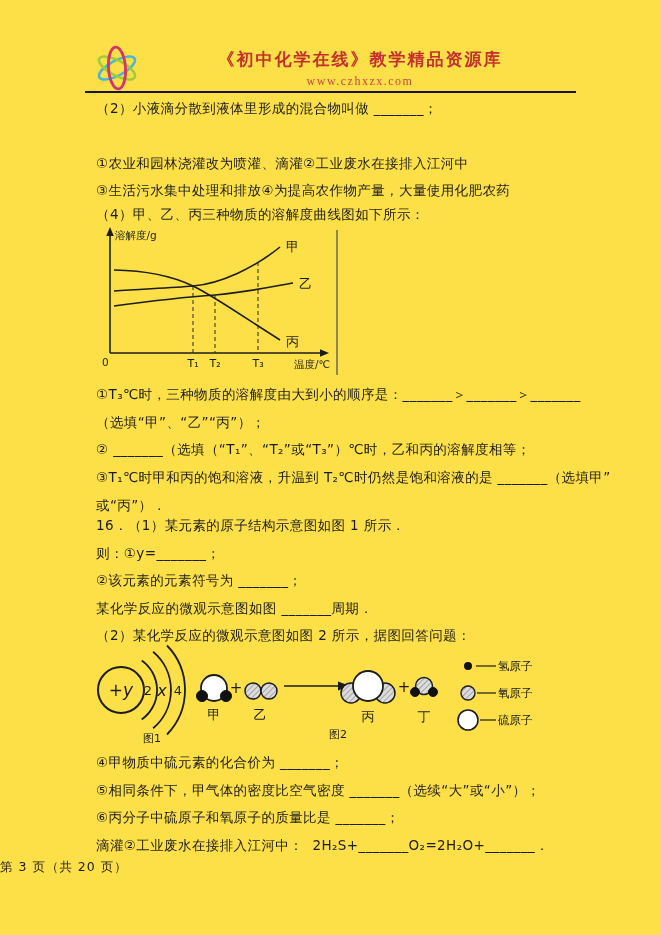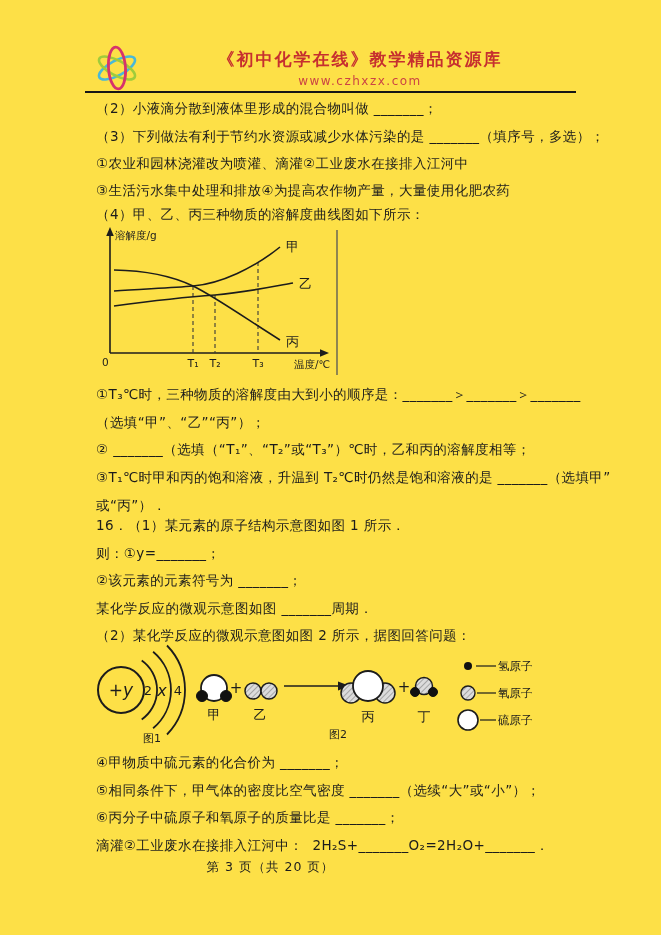"www.czhxzx.com" .header-url { font-family: none -> Liberation Serif, serif }
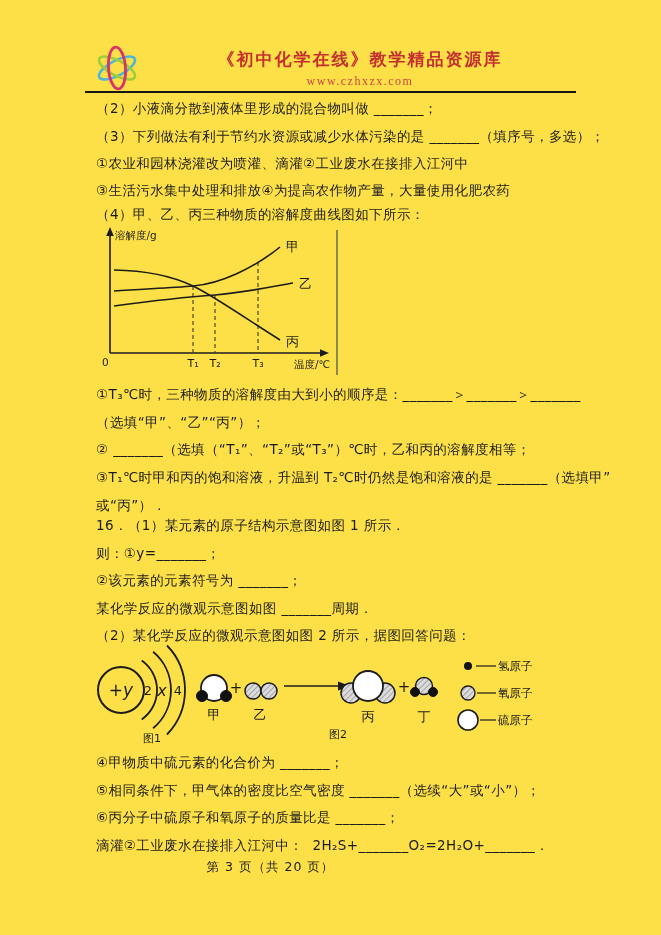"（3）下列做法有利于节约水资源或减少水体污染的是" div.tline { html: <div>（3）下列做法有利于节约水资源或减少水体污染的是 _______（填序号，多选）；</div> -> none }
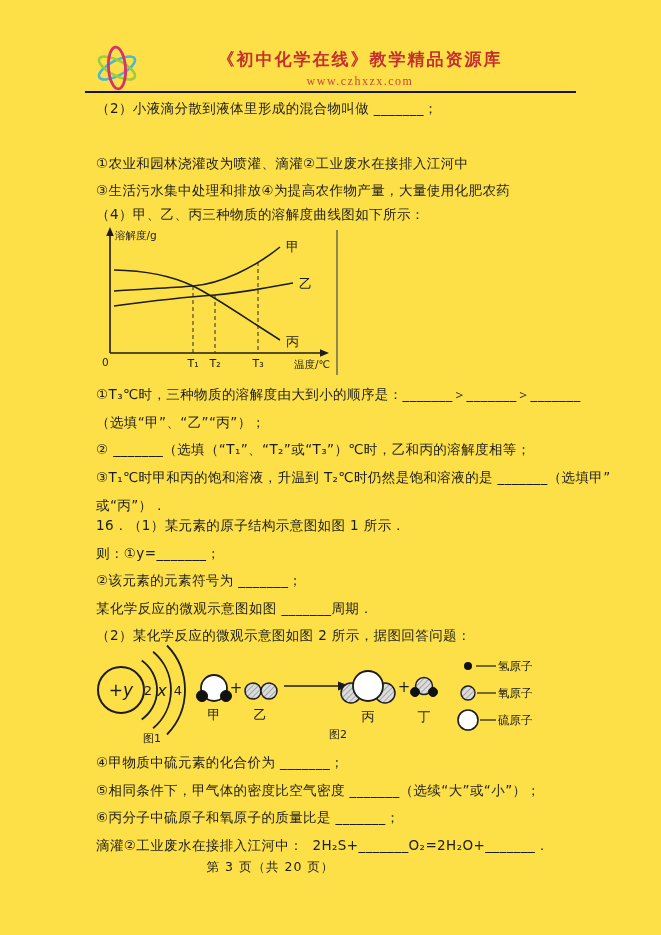"第 3 页（共 20 页）" .footer { text-align: center -> none }
